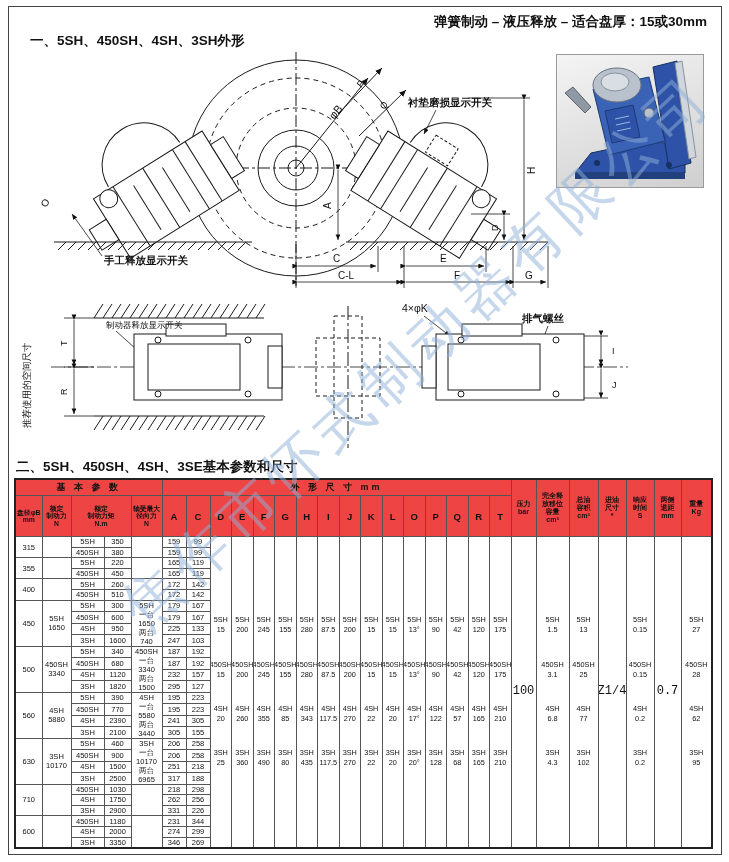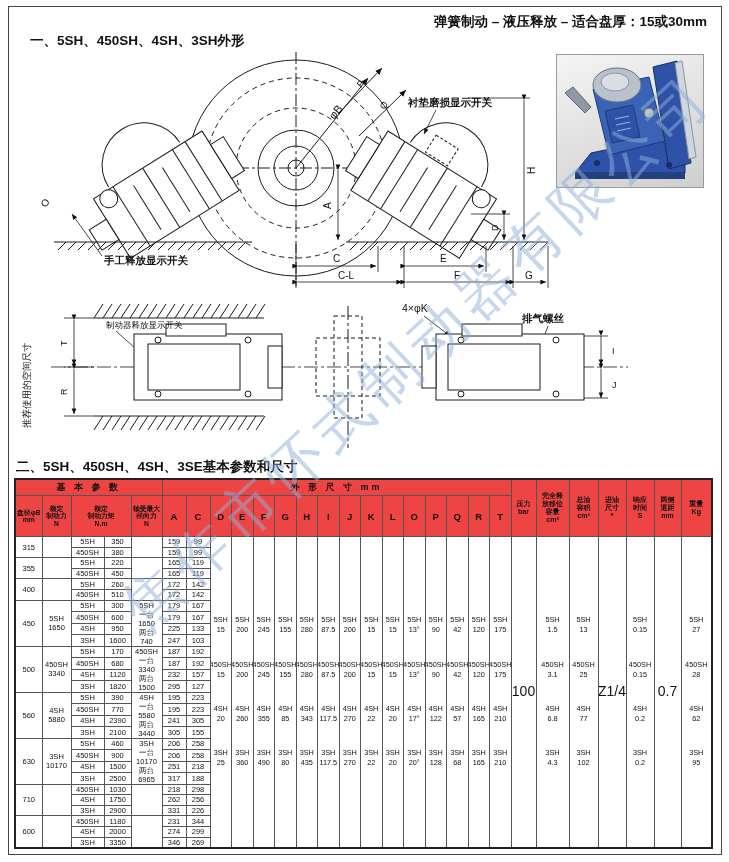"170" td { text: 170 -> 340 }
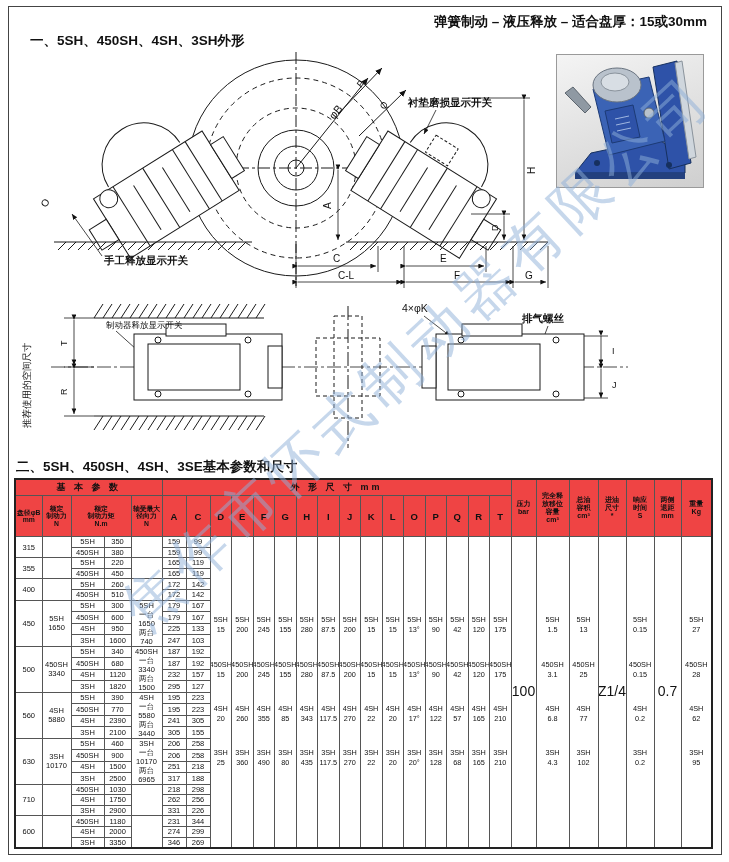"100" .cc { font-family: none -> Liberation Mono, monospace; font-size: 14px -> 12px }
